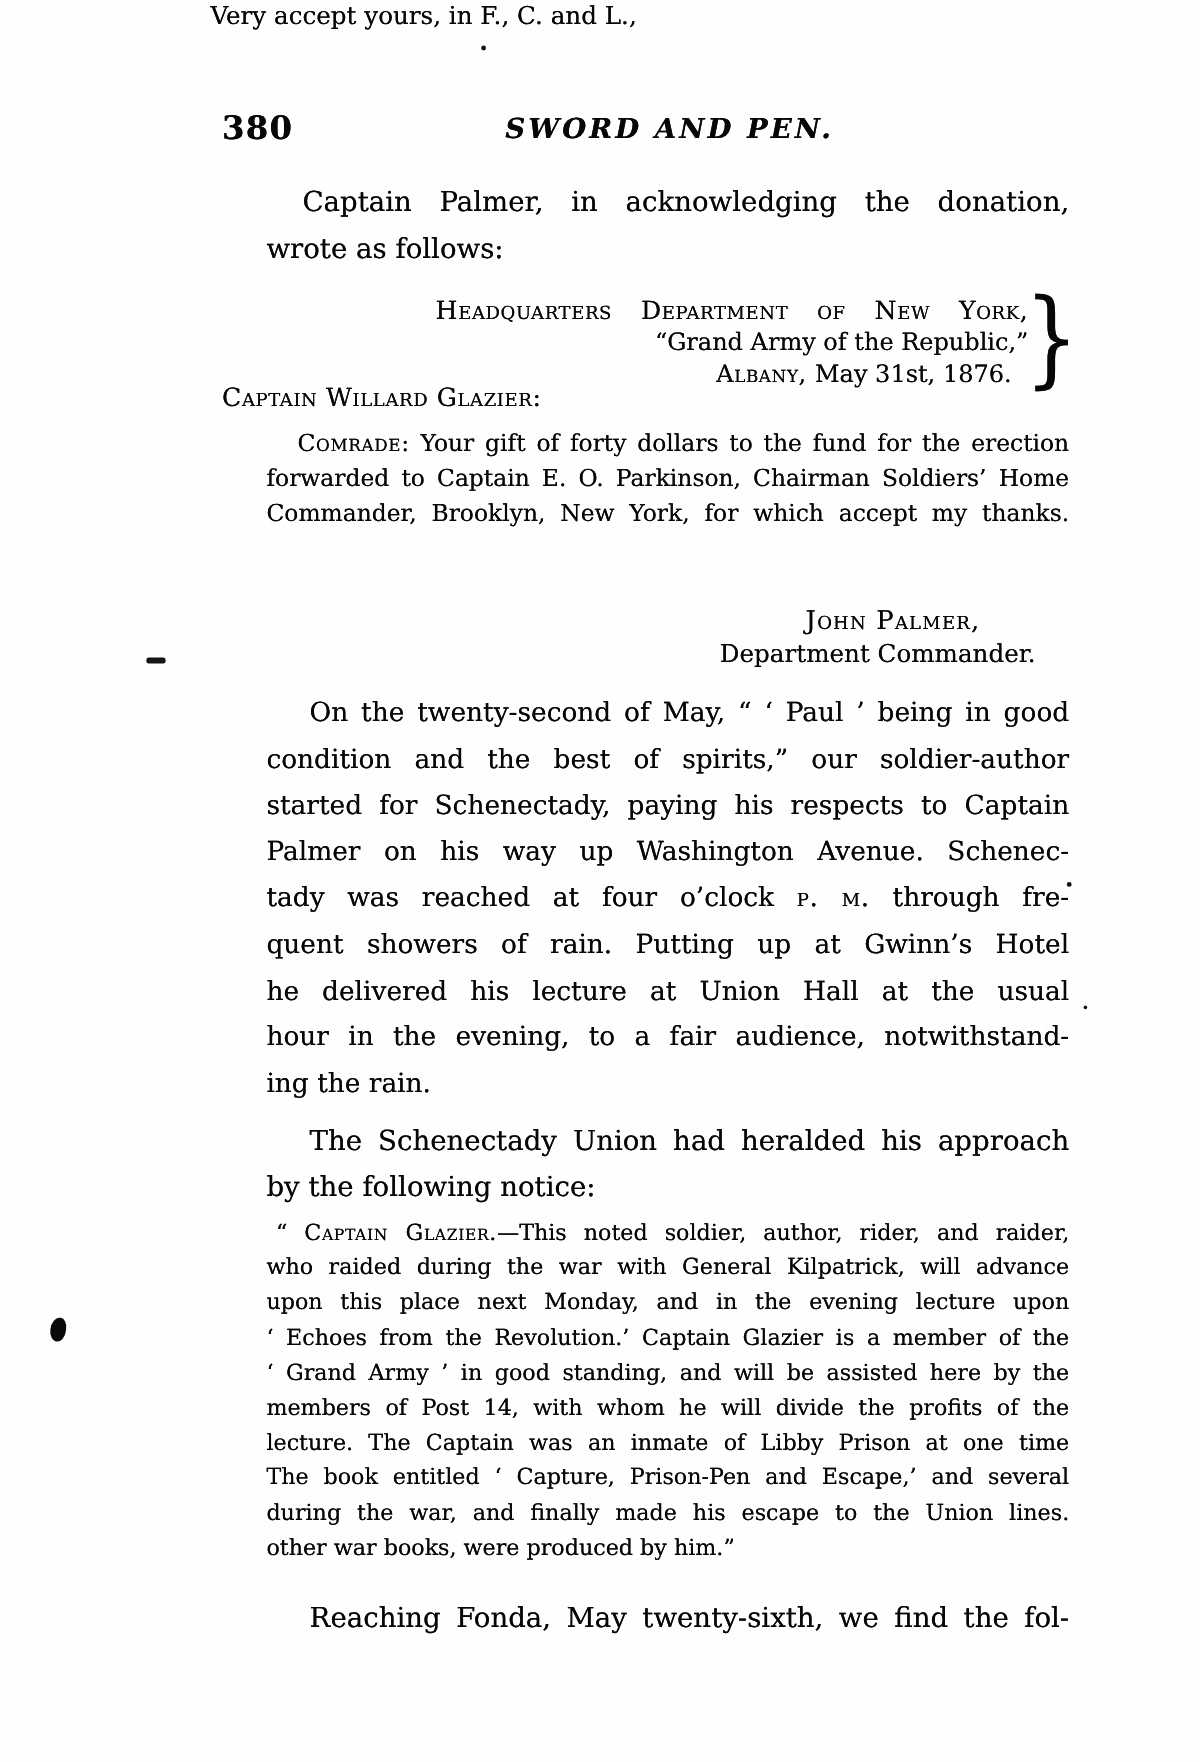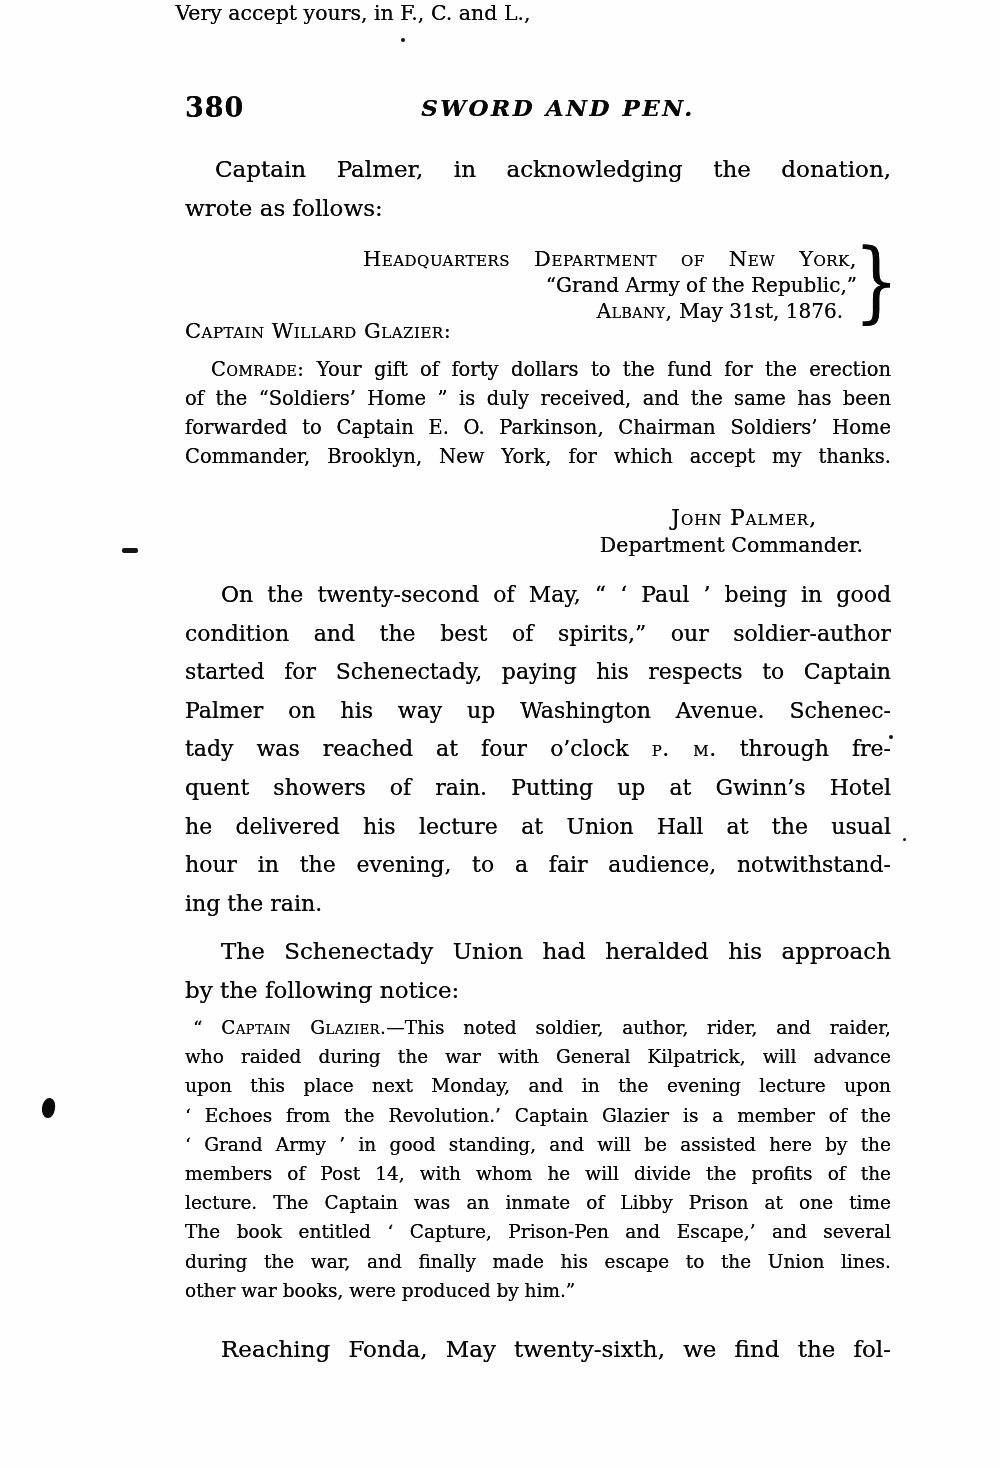"Captain Palmer, in acknowledging the" .block .line { margin-left: none -> 37px }
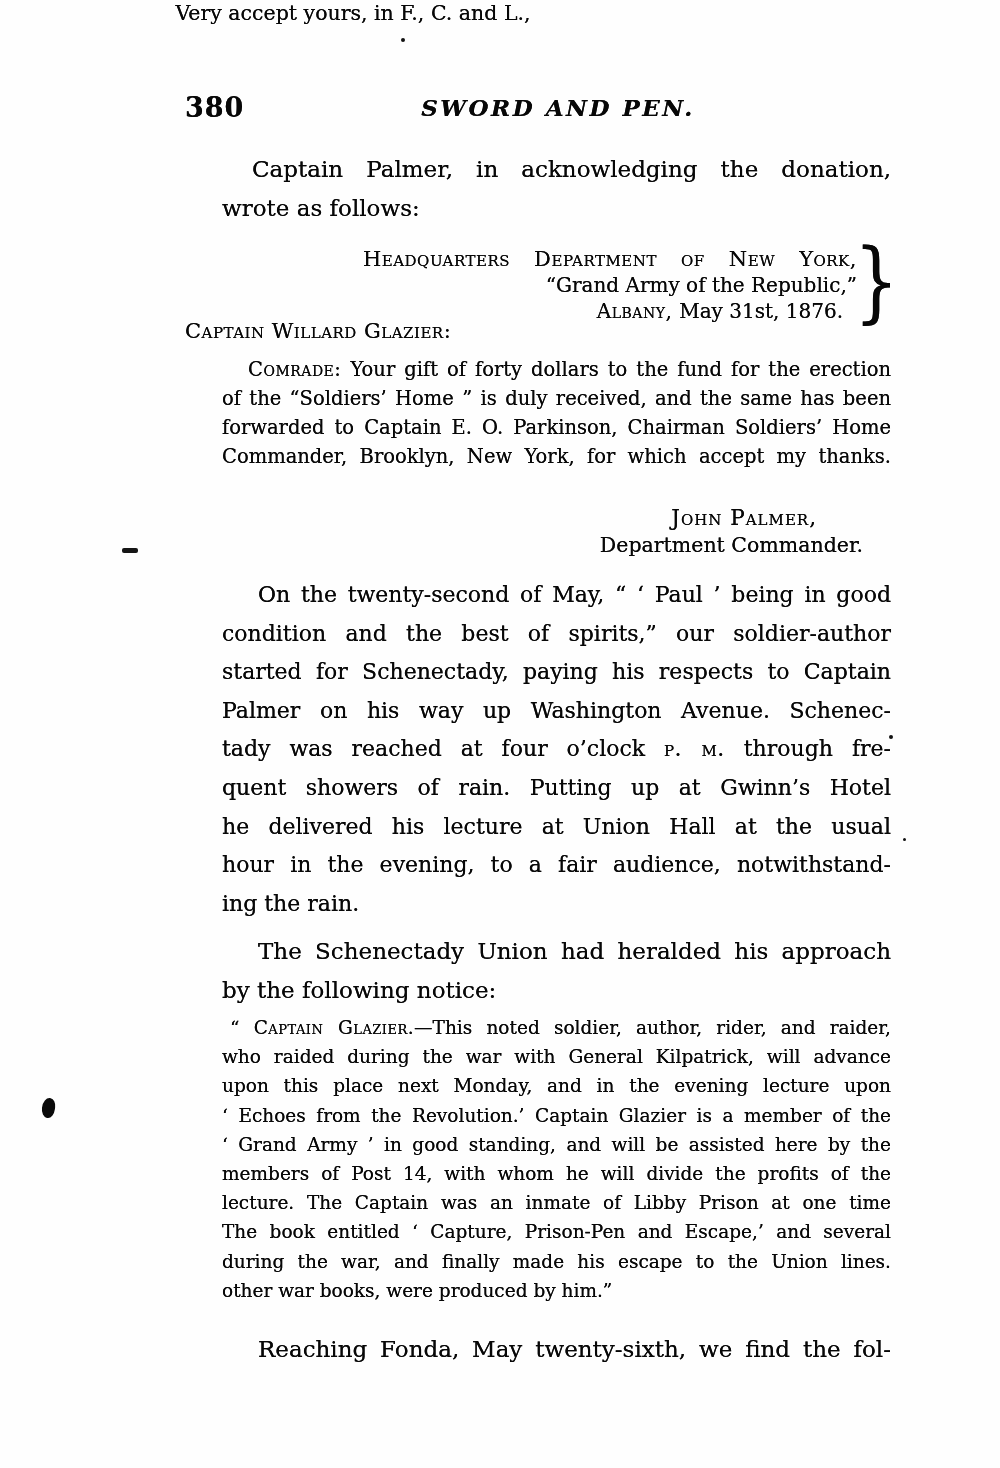"of the “Soldiers’ Home ”" div.line { html: <div><span>of the “Soldiers’ Home ” is duly received, and the same has been</span></div> -> none }
